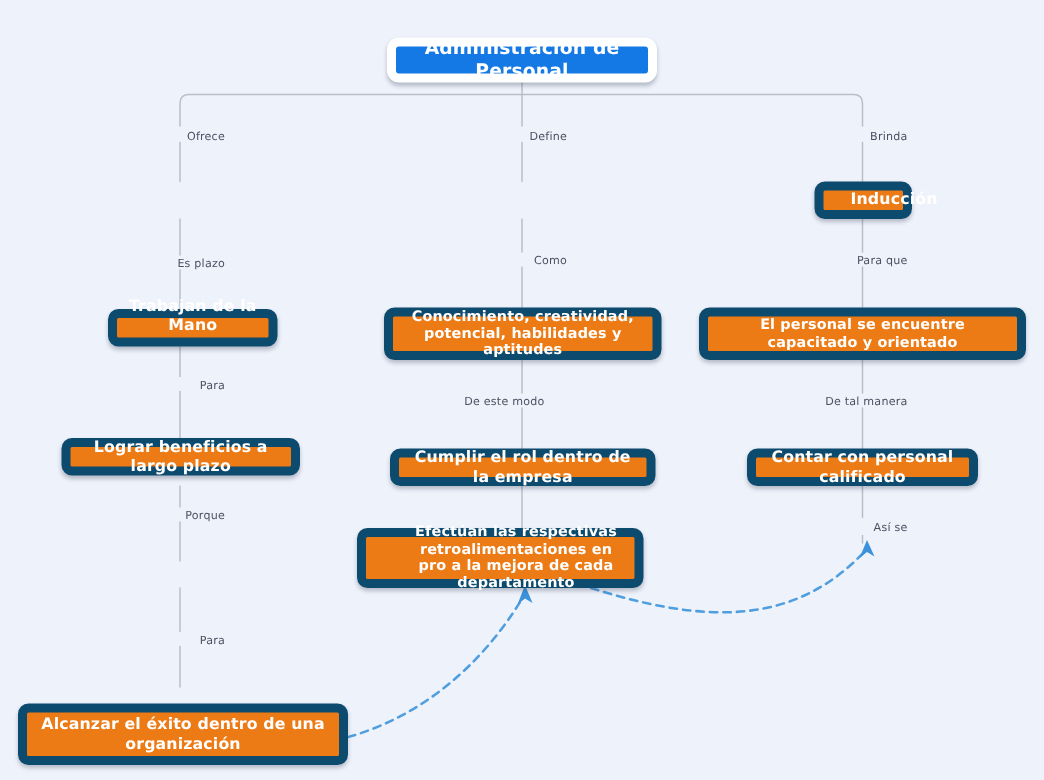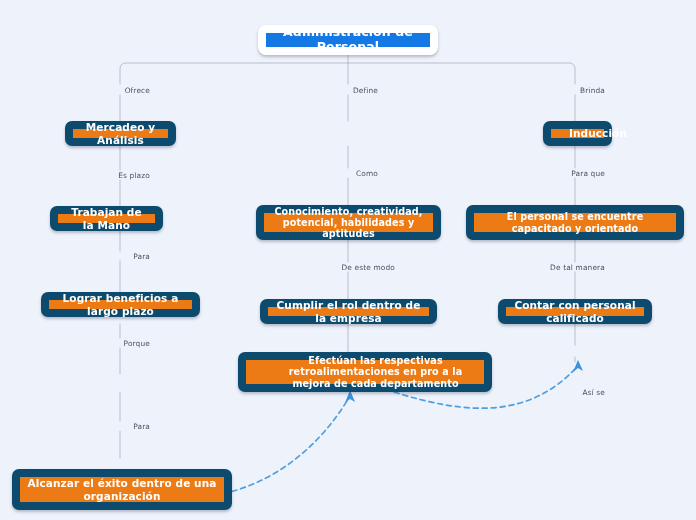"Administración de Personal" .node { border: 8px solid #0c4a6e -> 6px solid #0c4a6e }
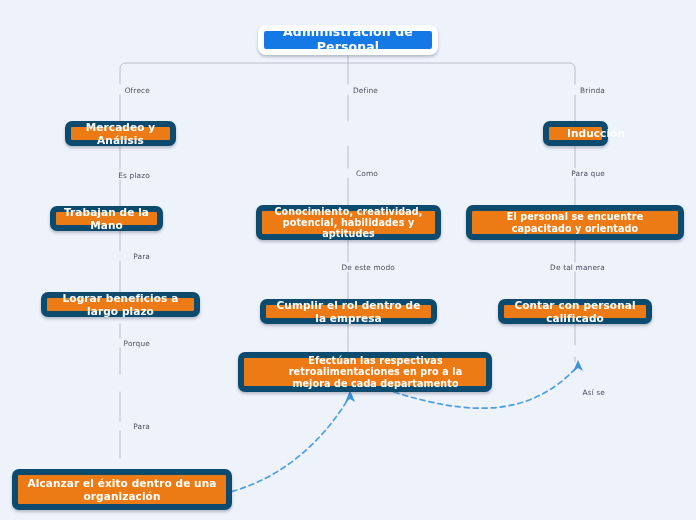"Mercadeo y Análisis" div.node { html: <div> <span>Mercadeo y Análisis</span> </div> -> none }
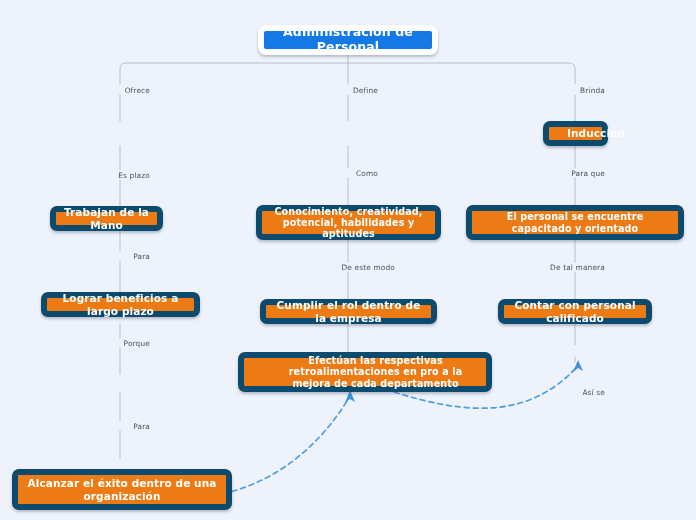"Trabajan de la Mano" div.node { align-items: none -> flex-end; left: 50px -> 72px }
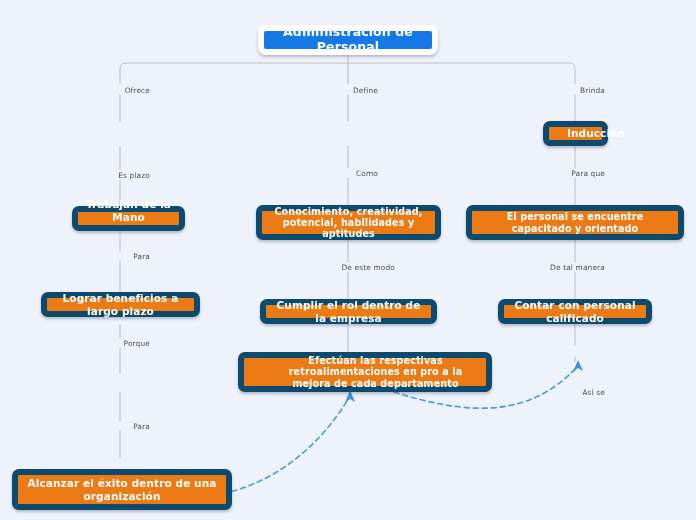"De este modo" div.edge-label { left: 335px -> 303px }
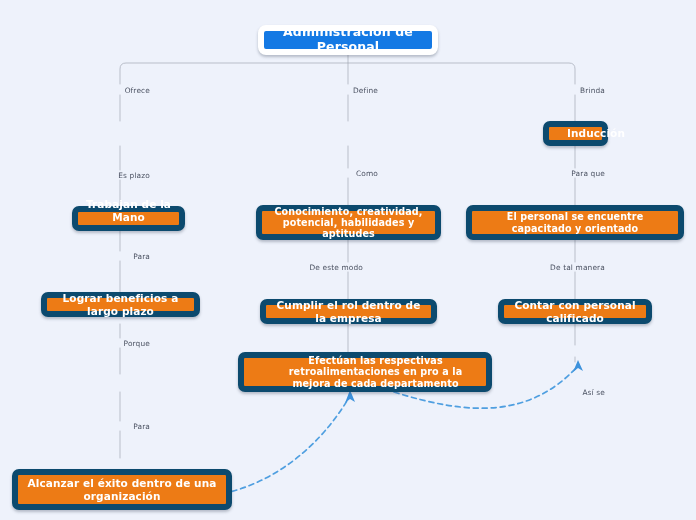"Efectúan las respectivas" div.node { width: 254px -> 191px }
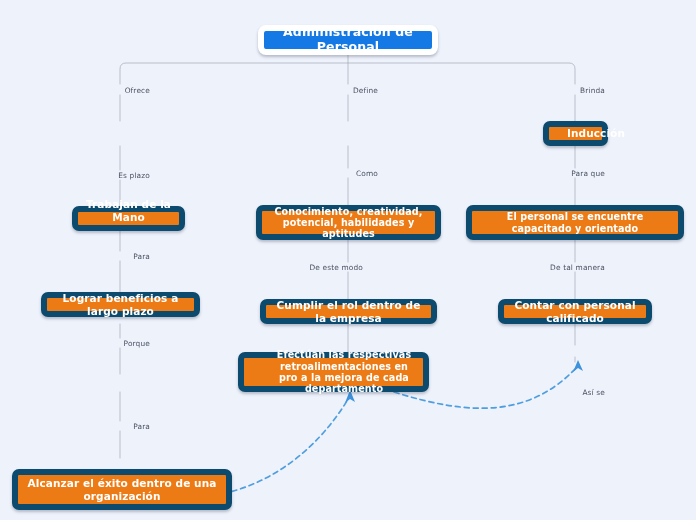"Así se" div.edge-label { margin-top: 41px -> none }
